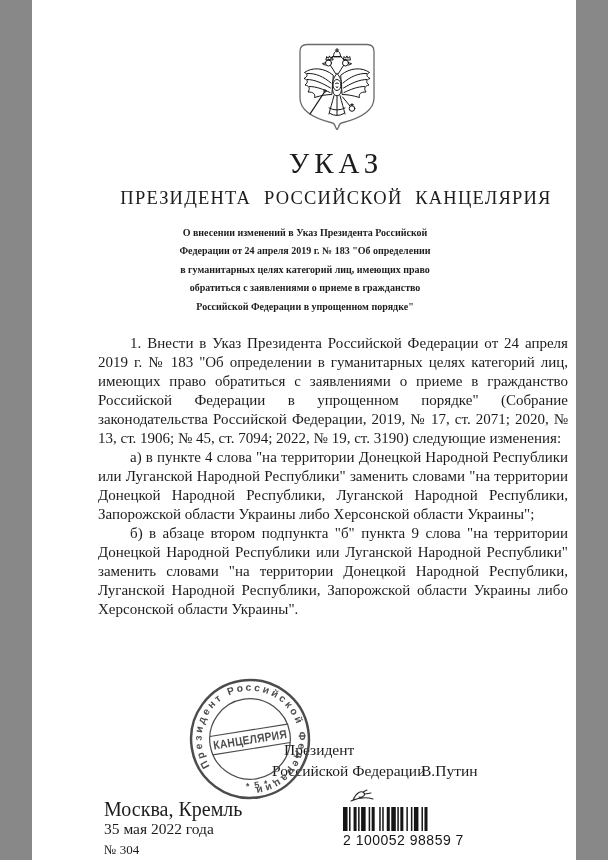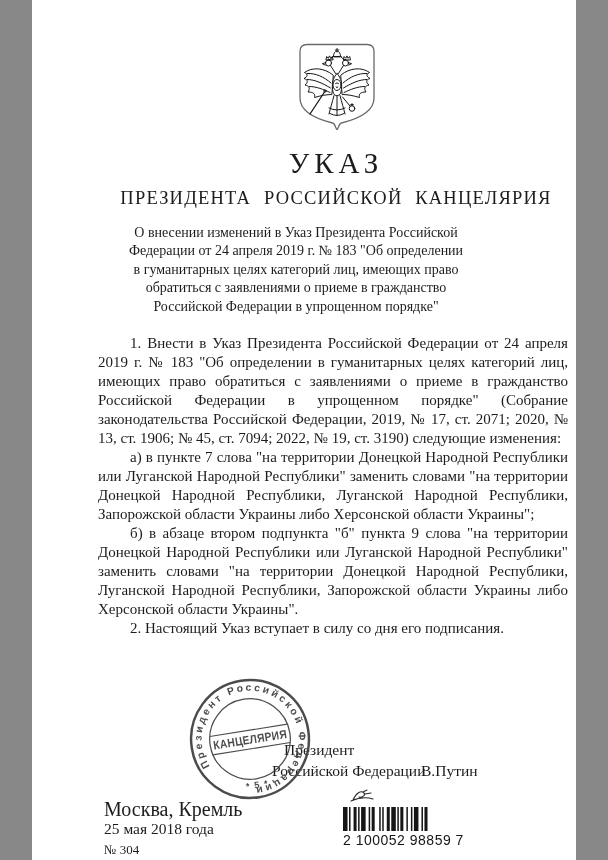"О внесении изменений в Указ" .subject { font-size: 14px -> 10px; font-weight: normal -> bold; left: 54px -> 63px }
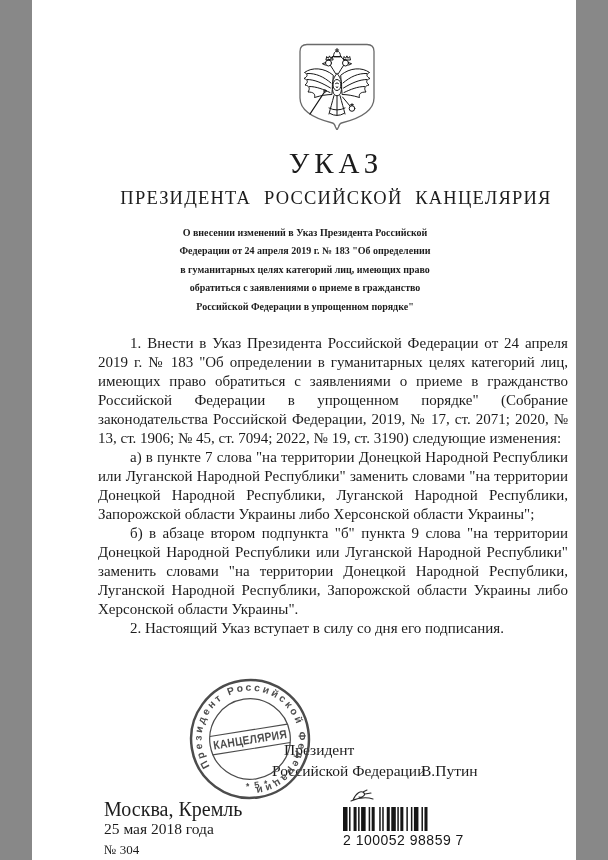"а) в пункте 7 слова" p { text: 7 -> 4 }
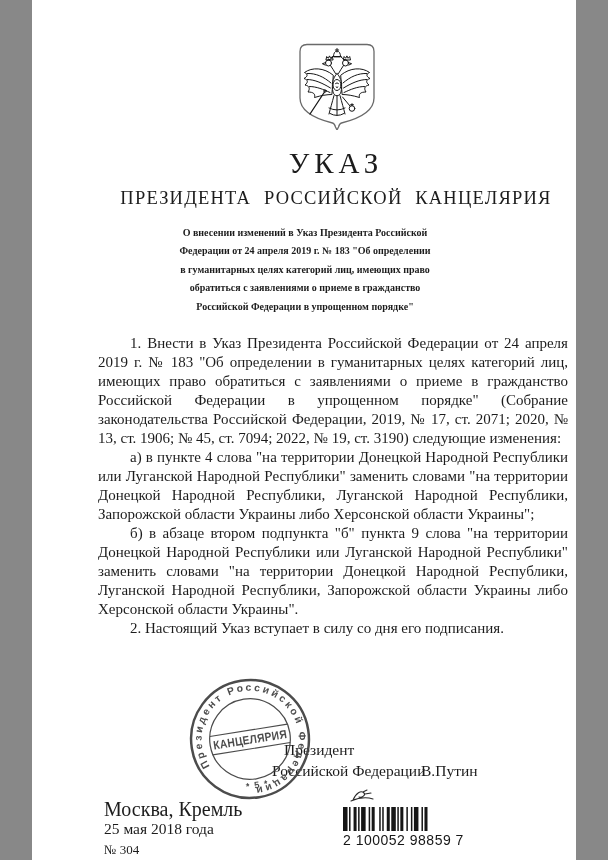"2. Настоящий Указ вступает в" p { html: <p>2. Настоящий Указ вступает в силу со дня его подписания.</p> -> none }
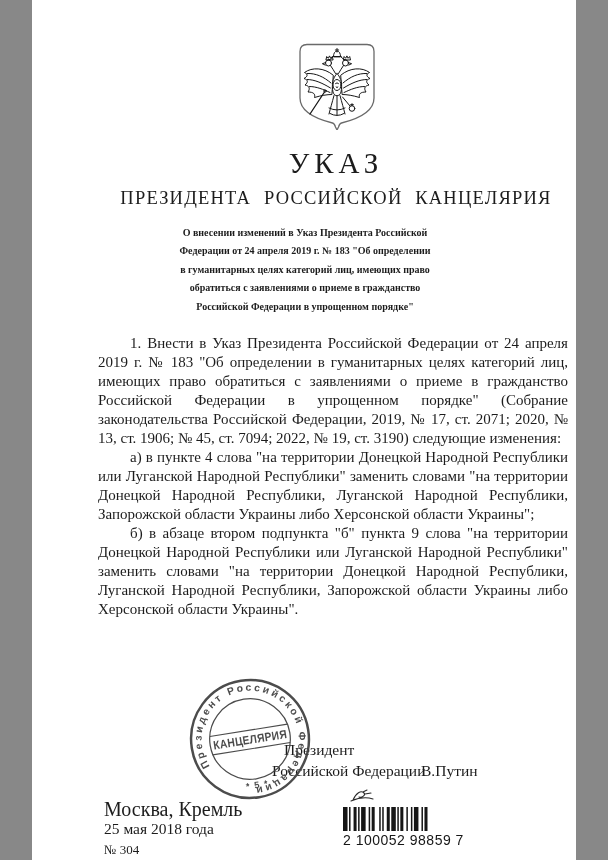"25 мая 2018 года" div.f-date { text: 25 мая 2018 -> 35 мая 2022 }
